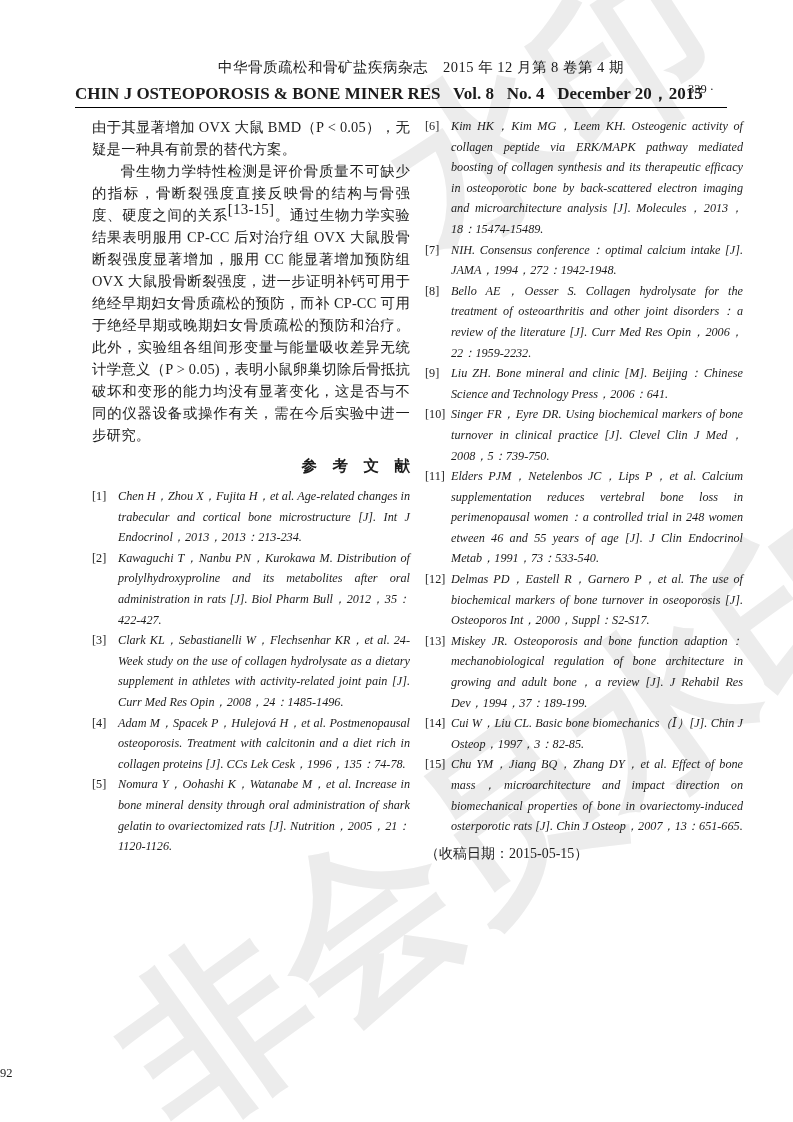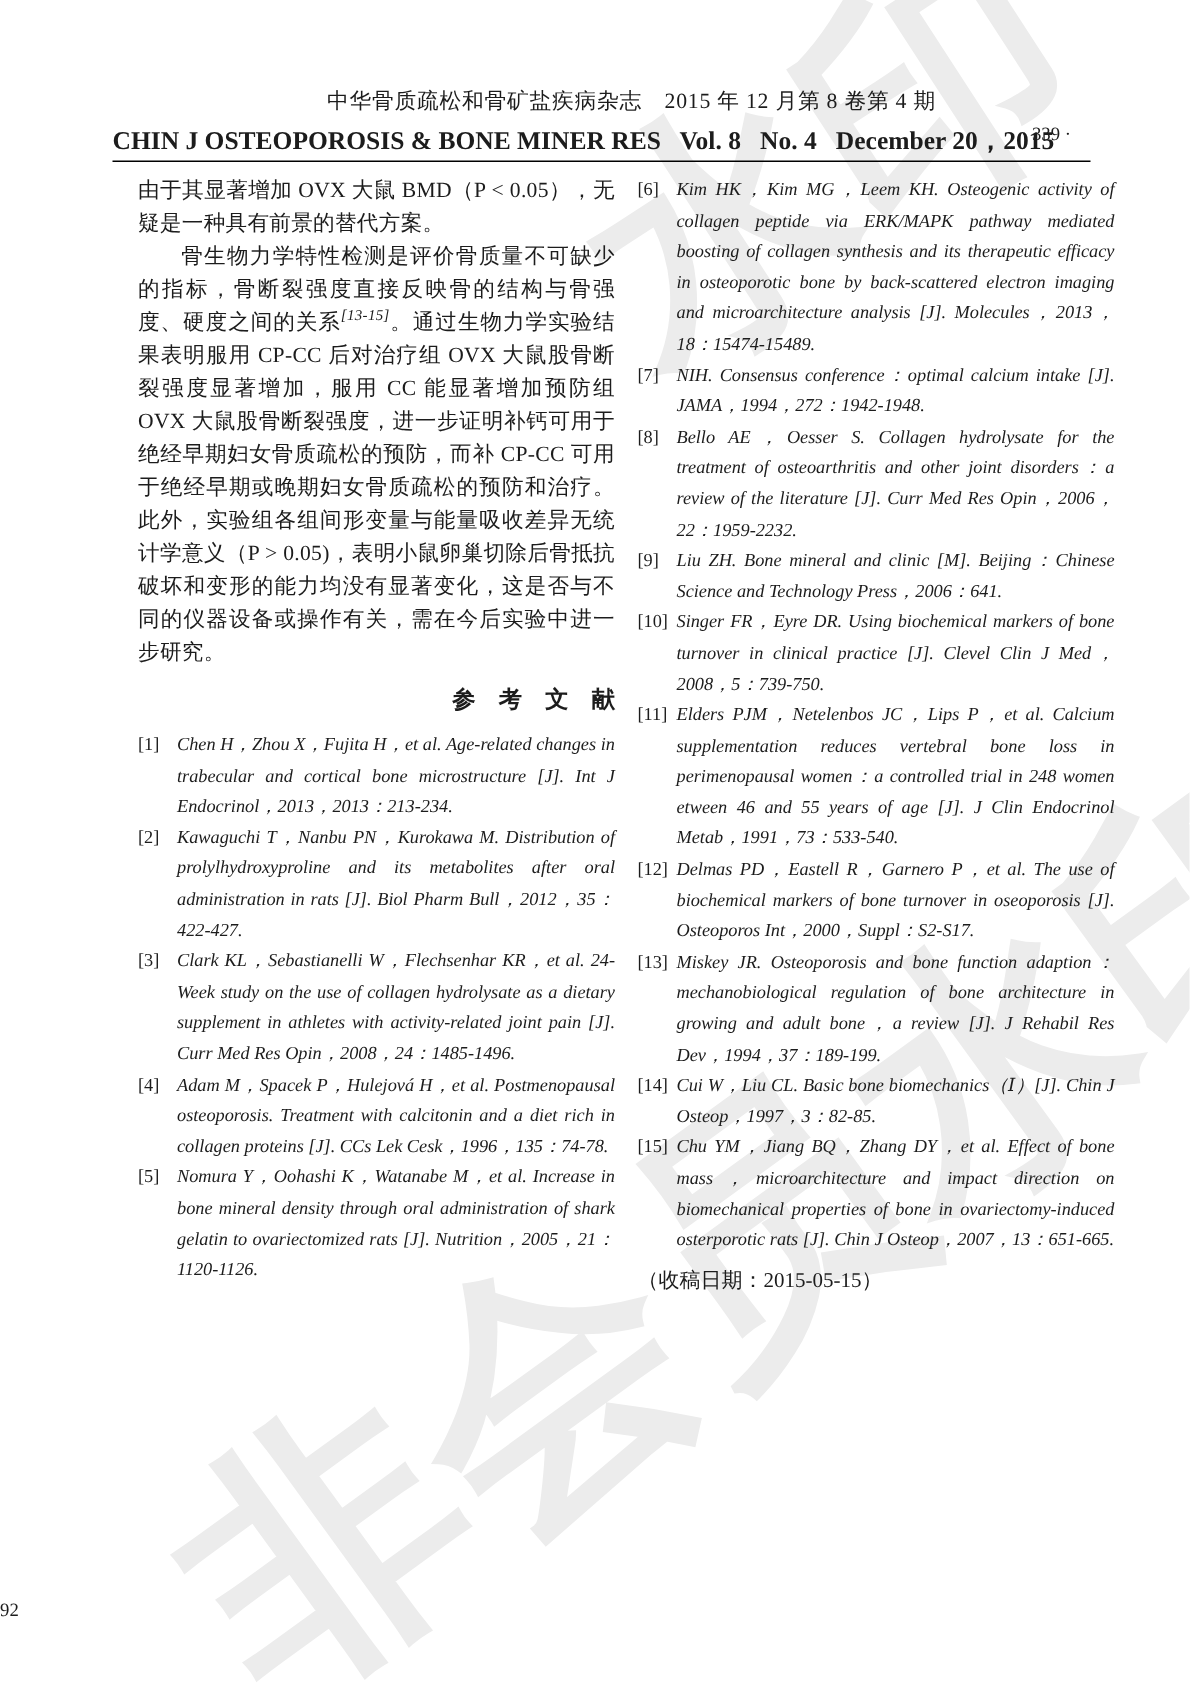"[13-15]" .supref { font-size: 10px -> 15px; font-style: italic -> none }
